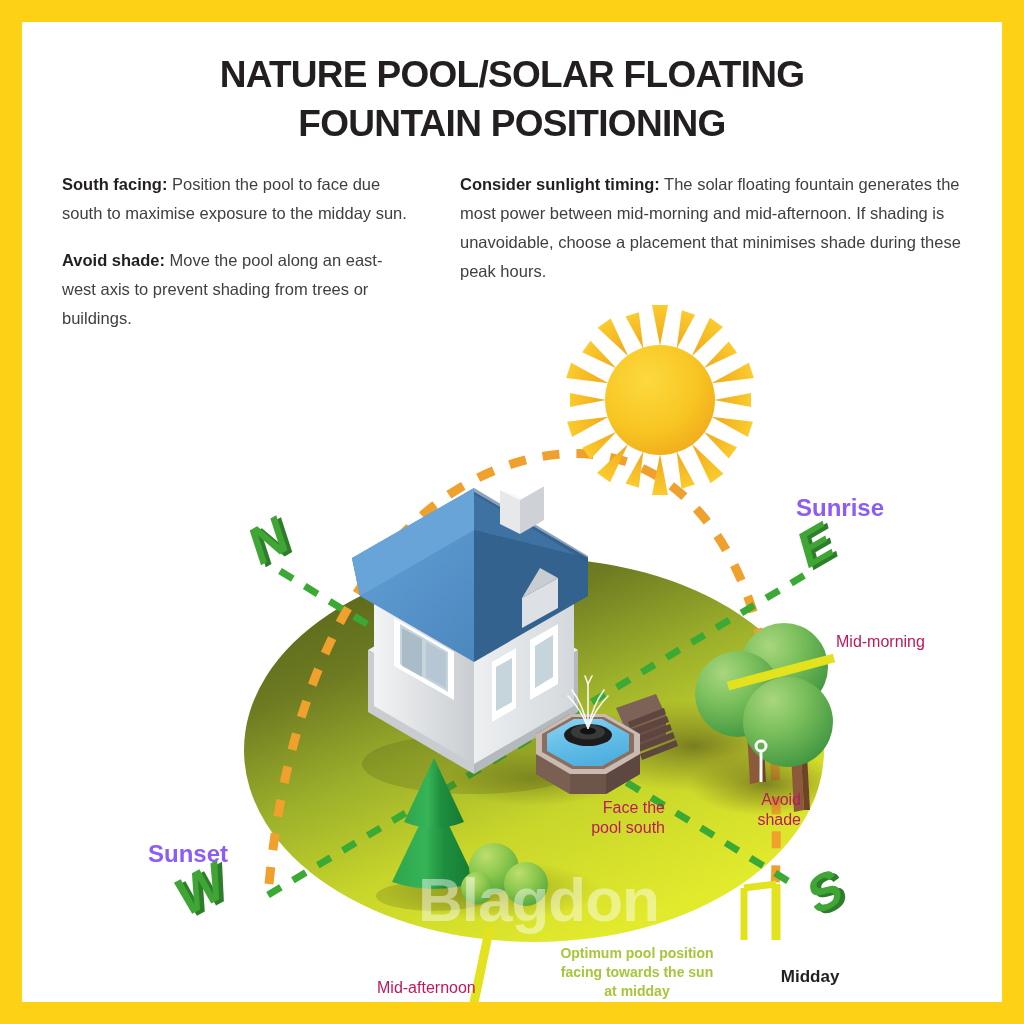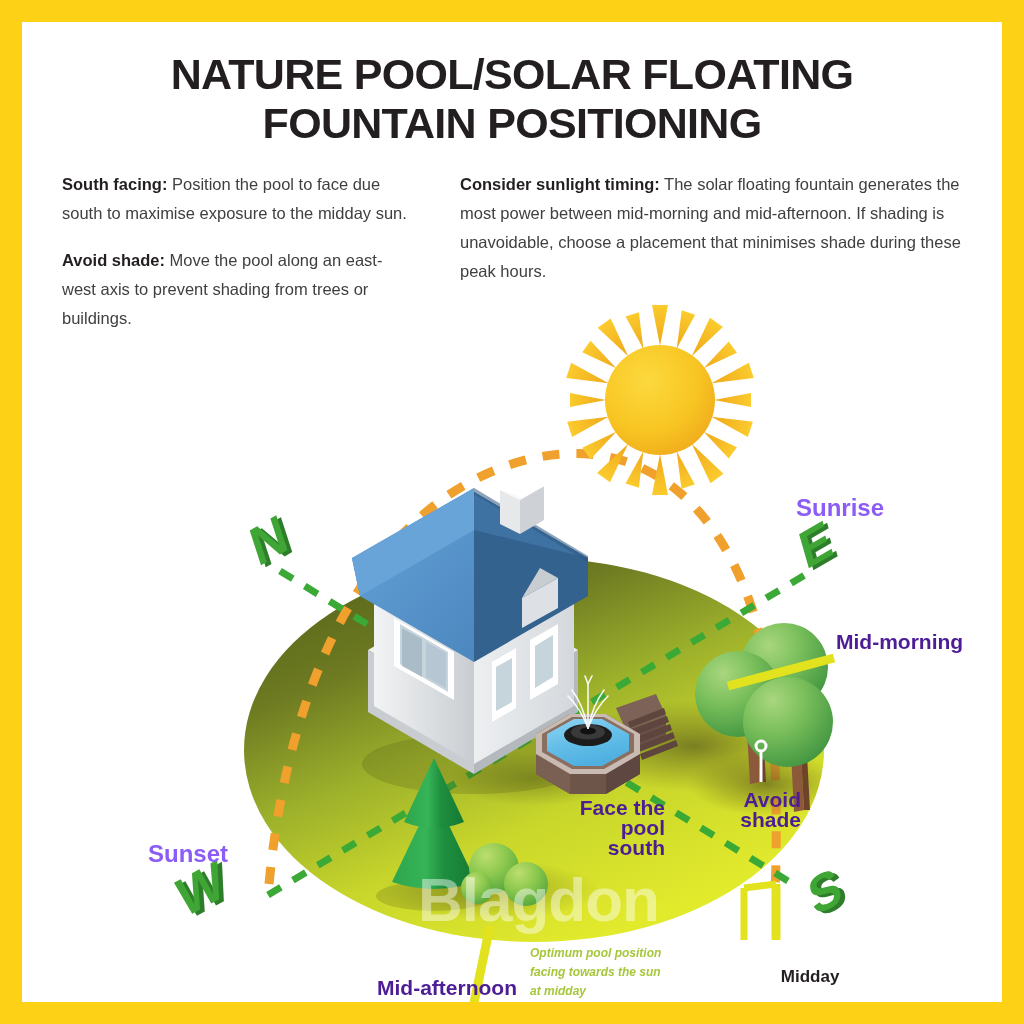"NATURE POOL/SOLAR FLOATING" .title-line { font-size: 43px -> 37px }
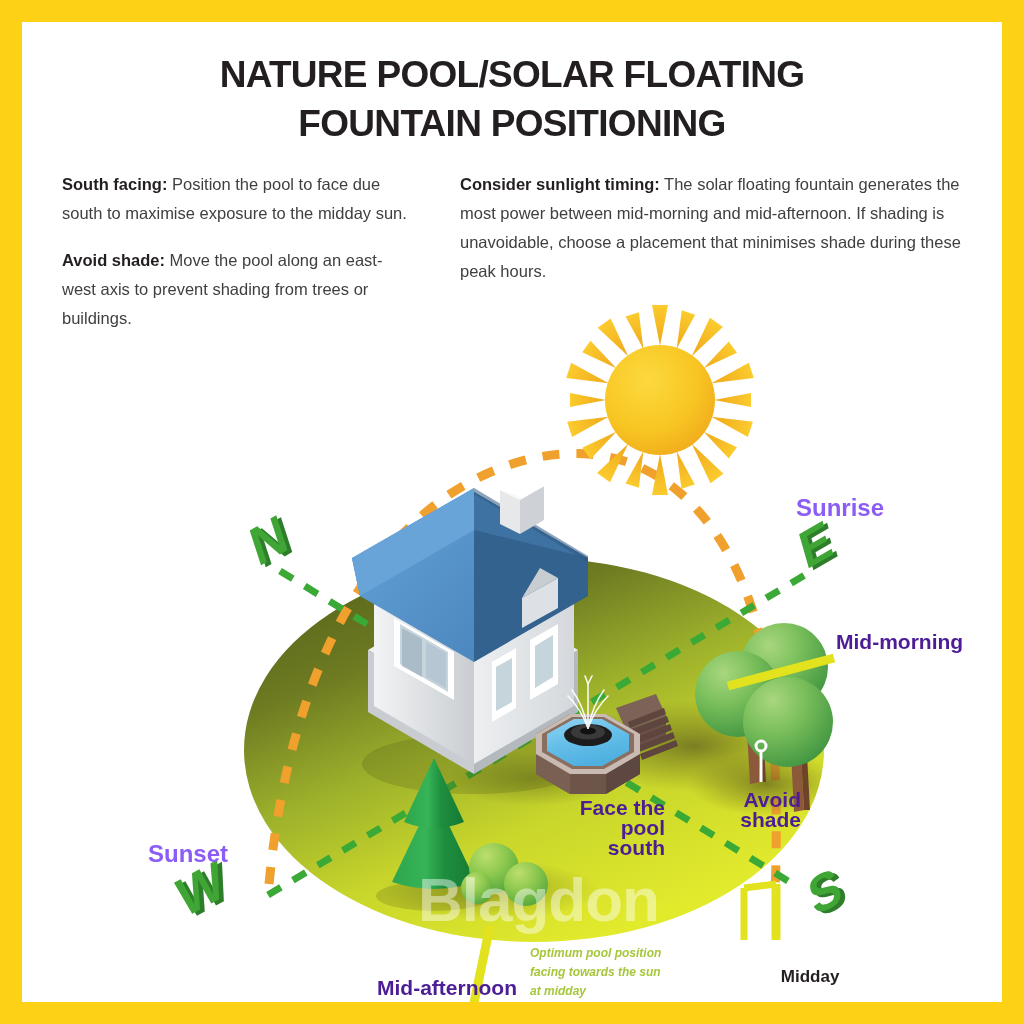"Mid-morning" .lbl-black { color: #4c1d95 -> #be185d; font-size: 21px -> 16px; font-weight: bold -> normal }
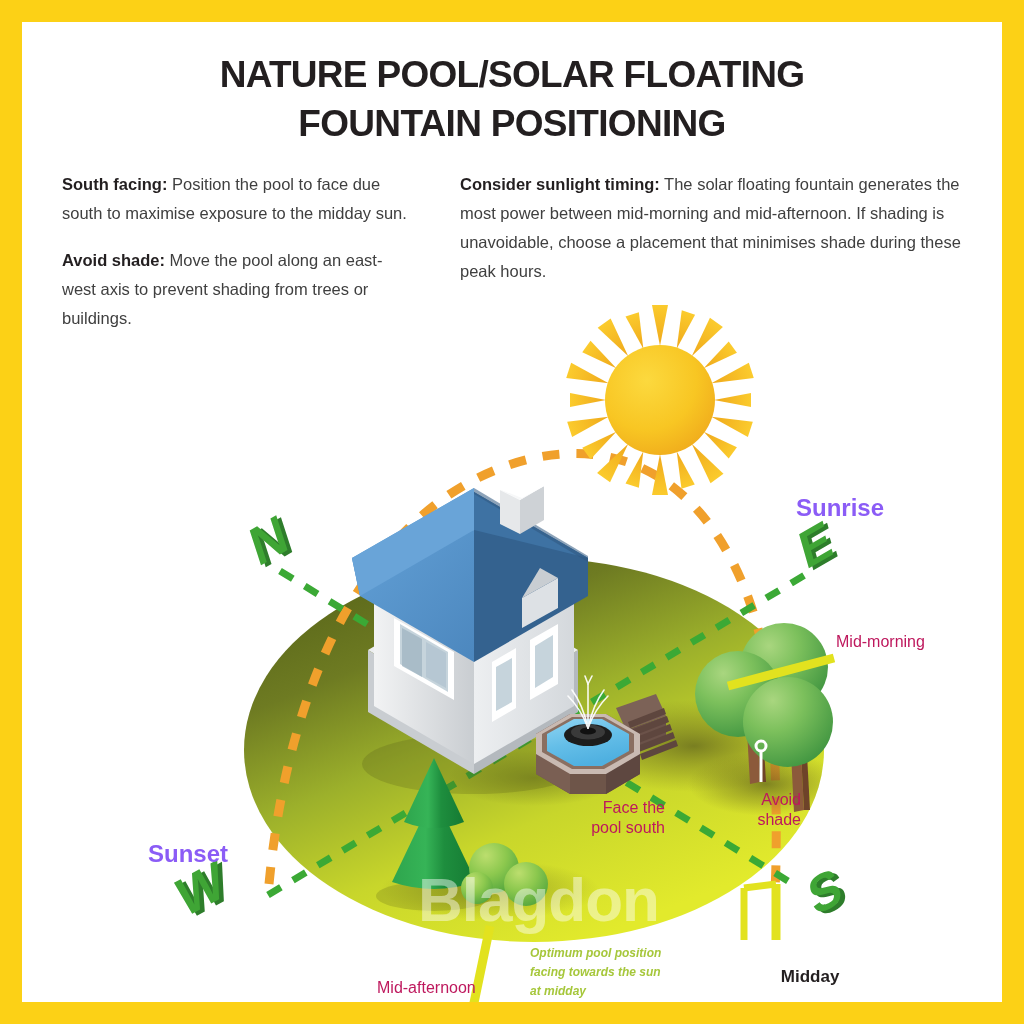"Optimum pool position" .lbl-green { font-size: 12px -> 14px; font-style: italic -> none; text-align: left -> center }
